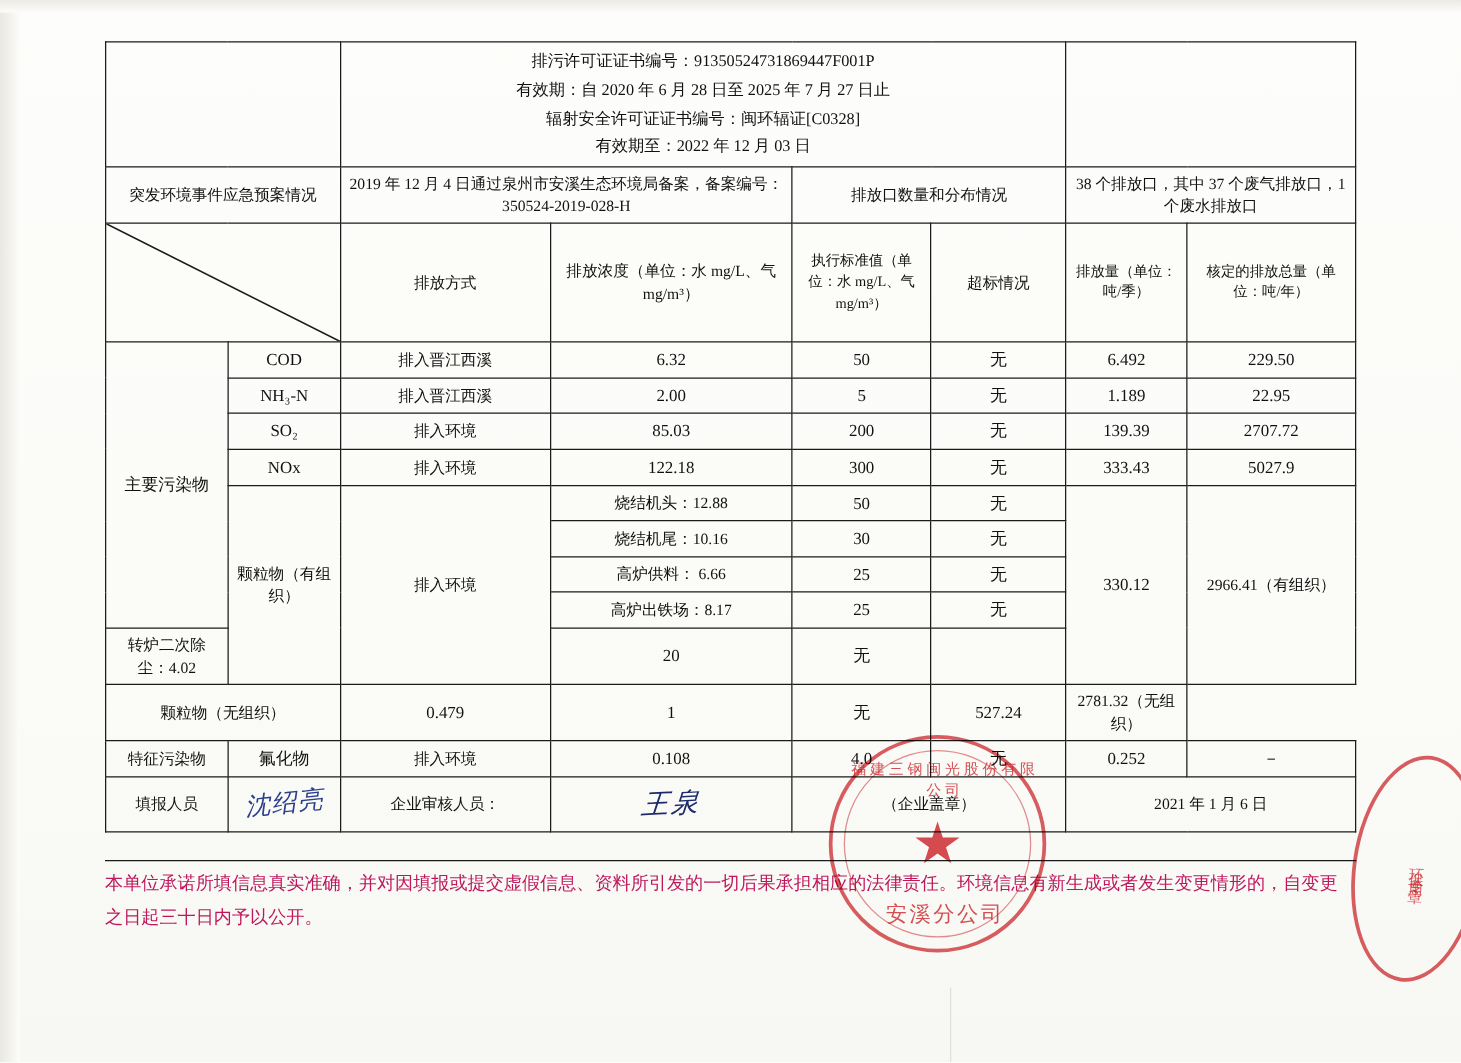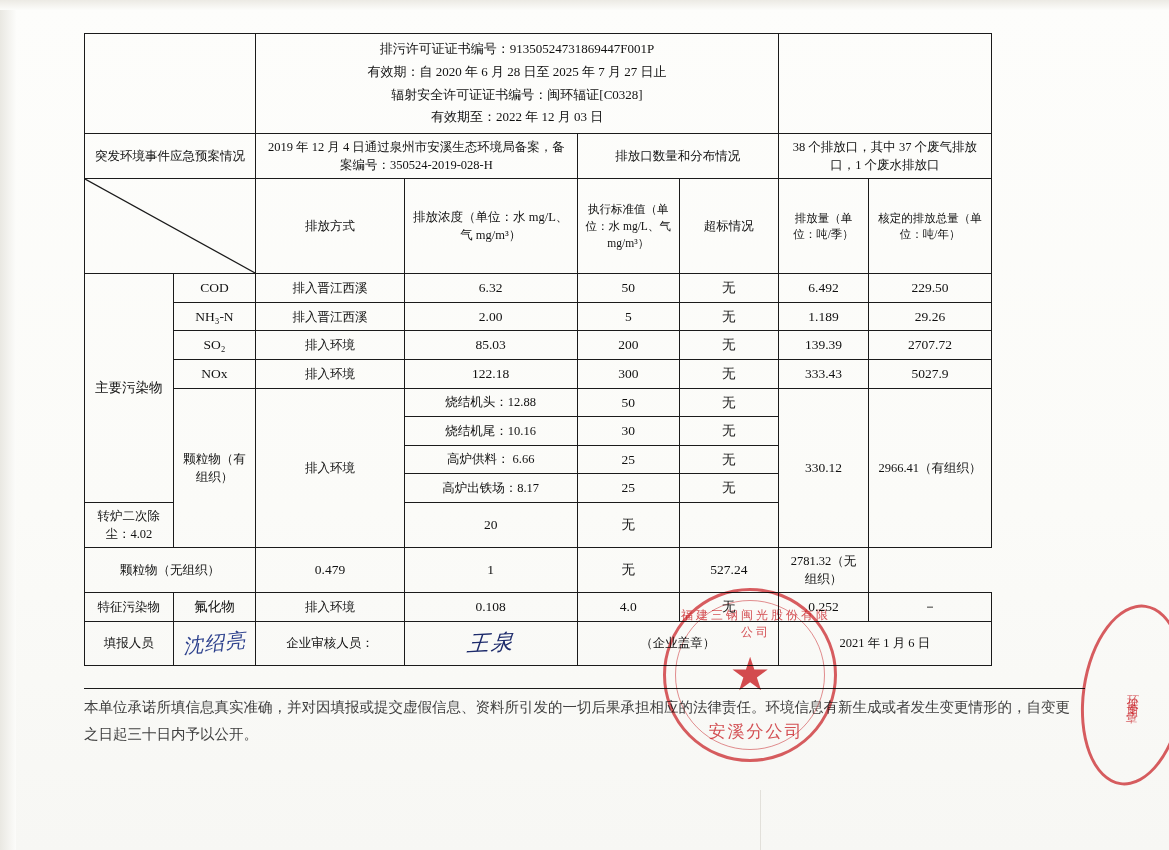"排污许可证证书编号：91350524731869447F001P" table.doc { width: 908px -> 1001px }
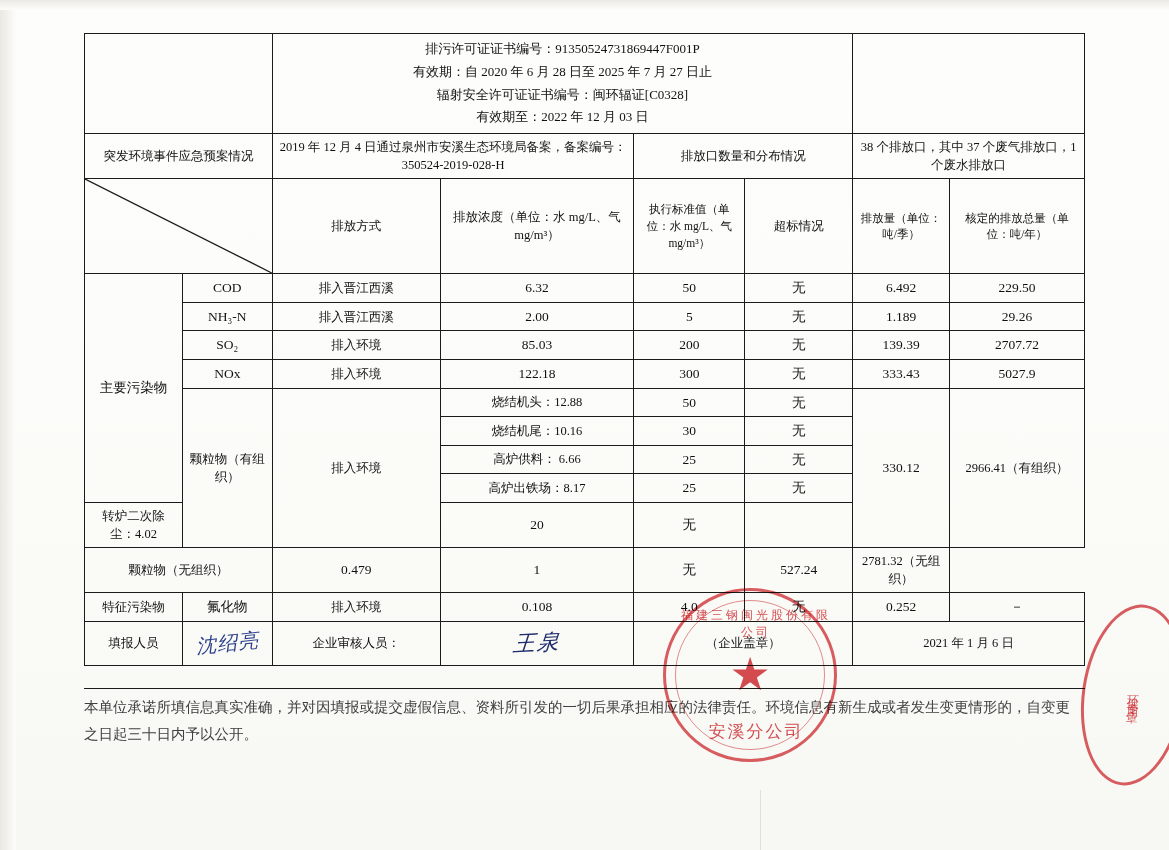"29.26" td { text: 29.26 -> 22.95 }
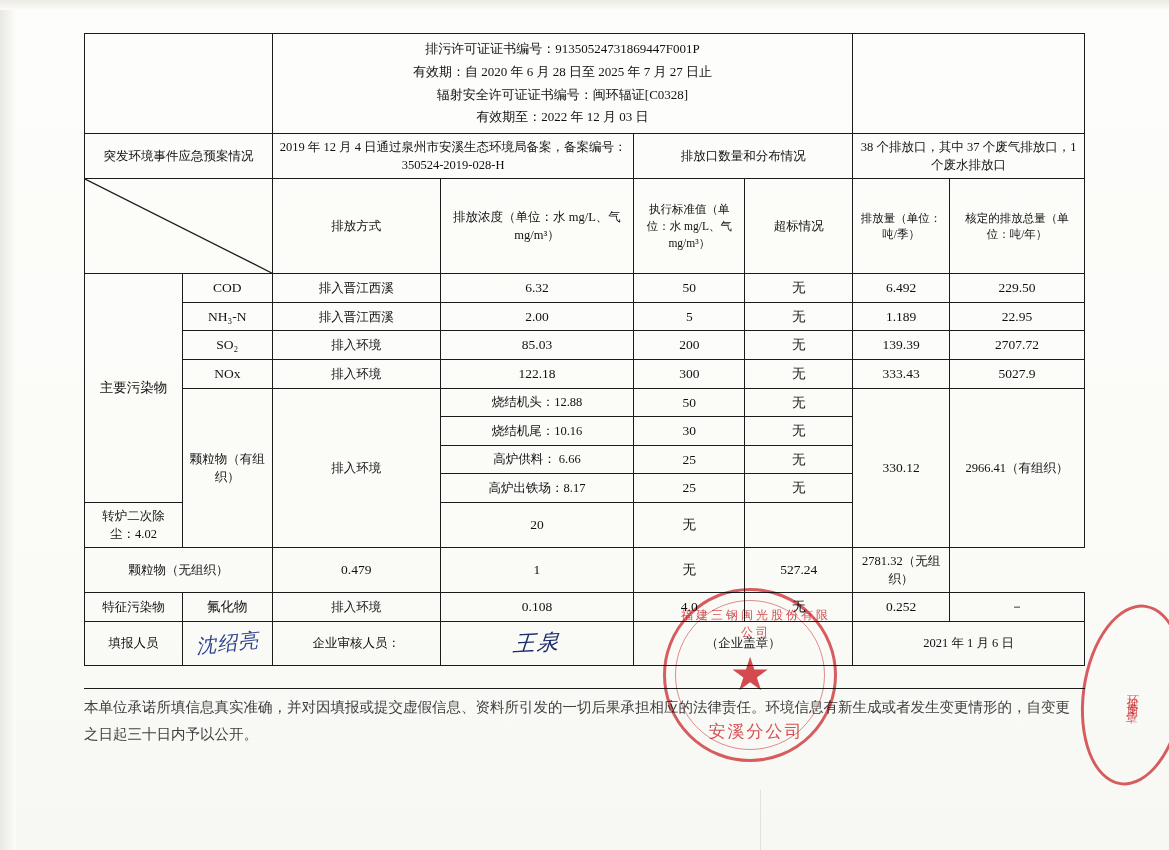"本单位承诺所填信息真实准确，并对因填报或提交虚假信息、资料所引发的一切后果承担相" #footer-note { color: #404040 -> #be185d }
